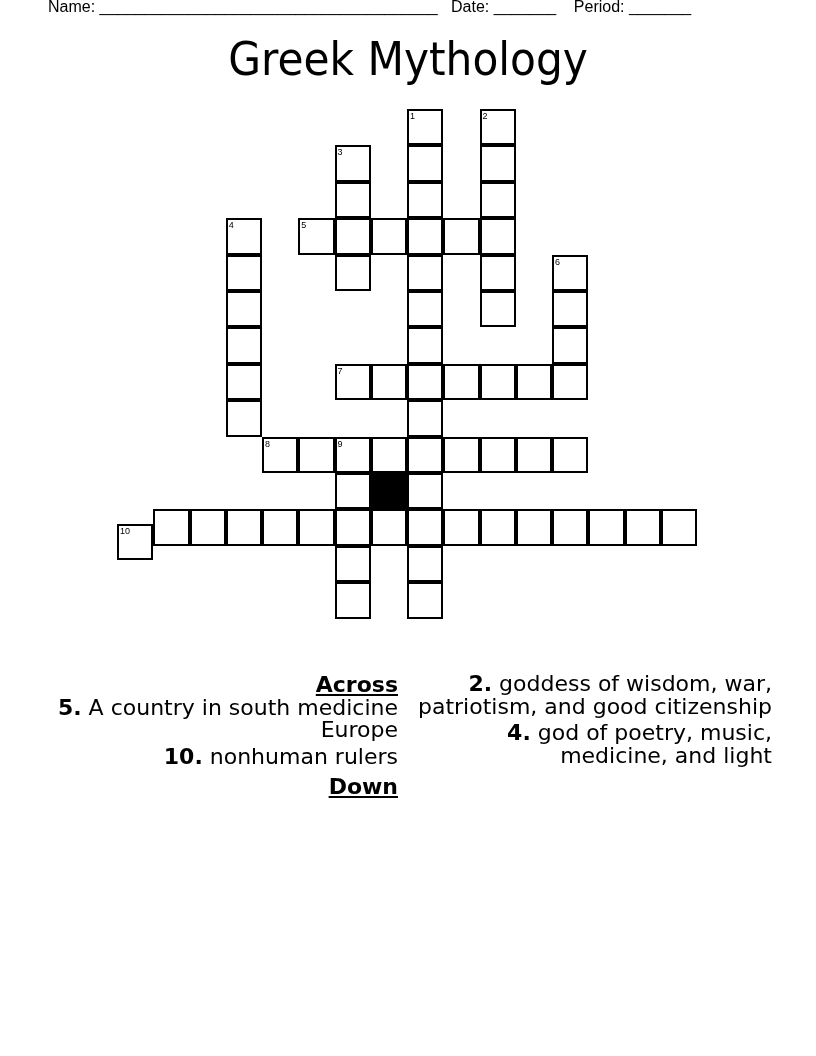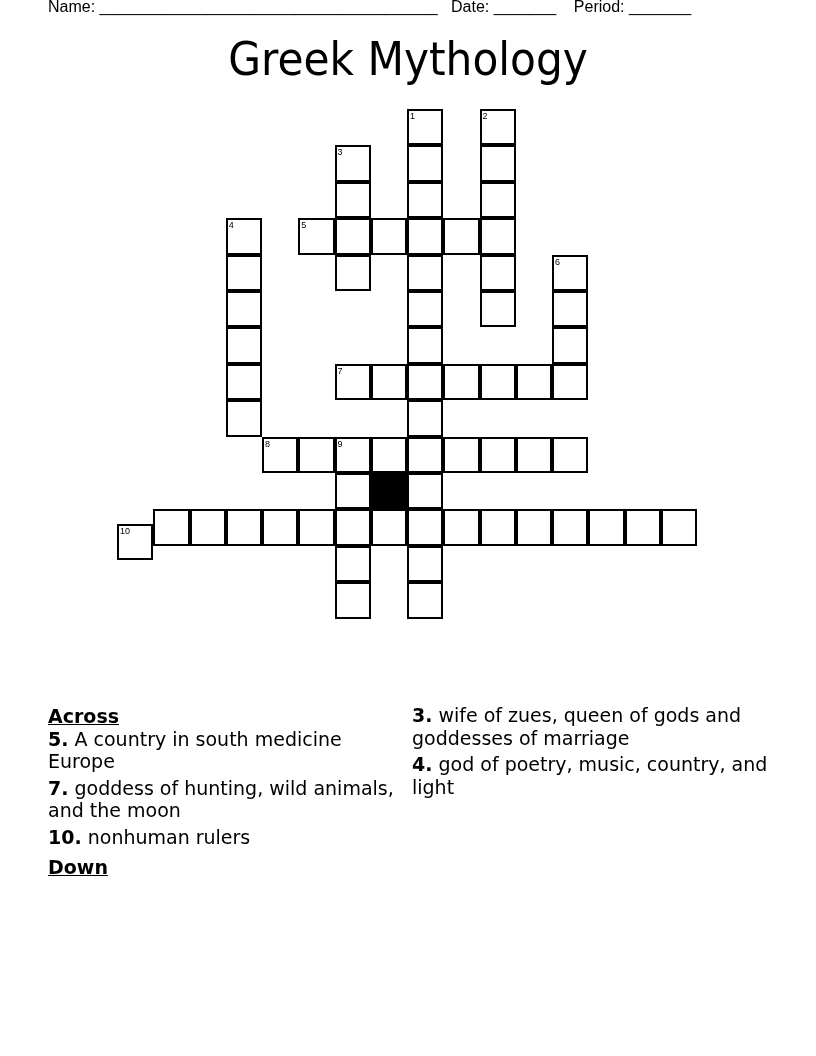"Across" .clues { font-size: 19px -> 22px; text-align: none -> right; top: 704px -> 673px }
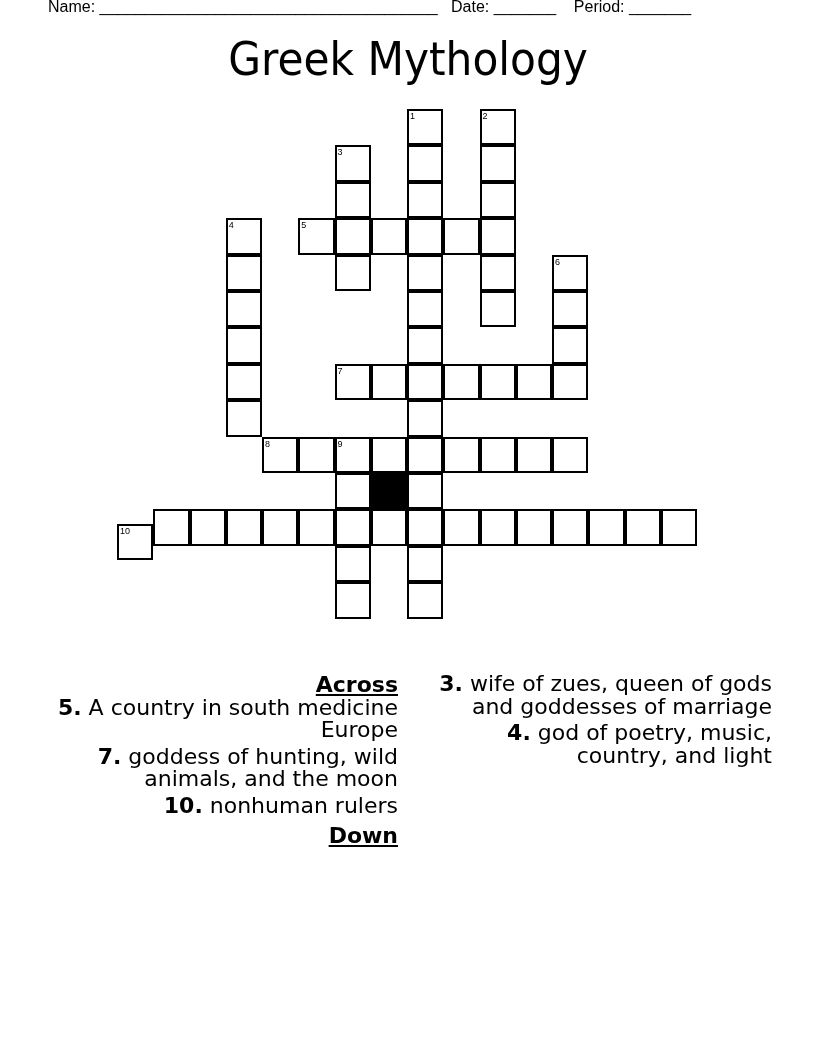"2. goddess of wisdom, war," div.clue { html: none -> <div><span>2.</span><span> goddess of wisdom, war, patriotism, and good citizenship</span></div> }
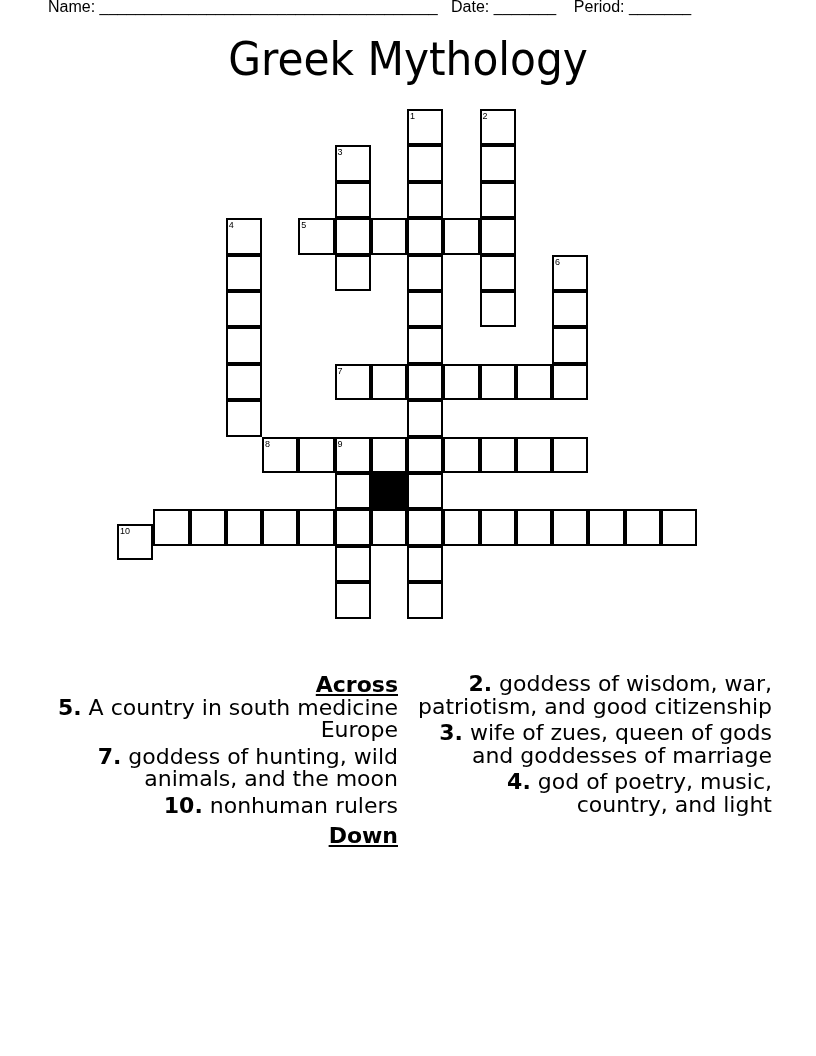"3. wife of zues, queen" div.clue { html: <div><span>3.</span><span> wife of zues, queen of gods and goddesses of marriage</span></div> -> none }
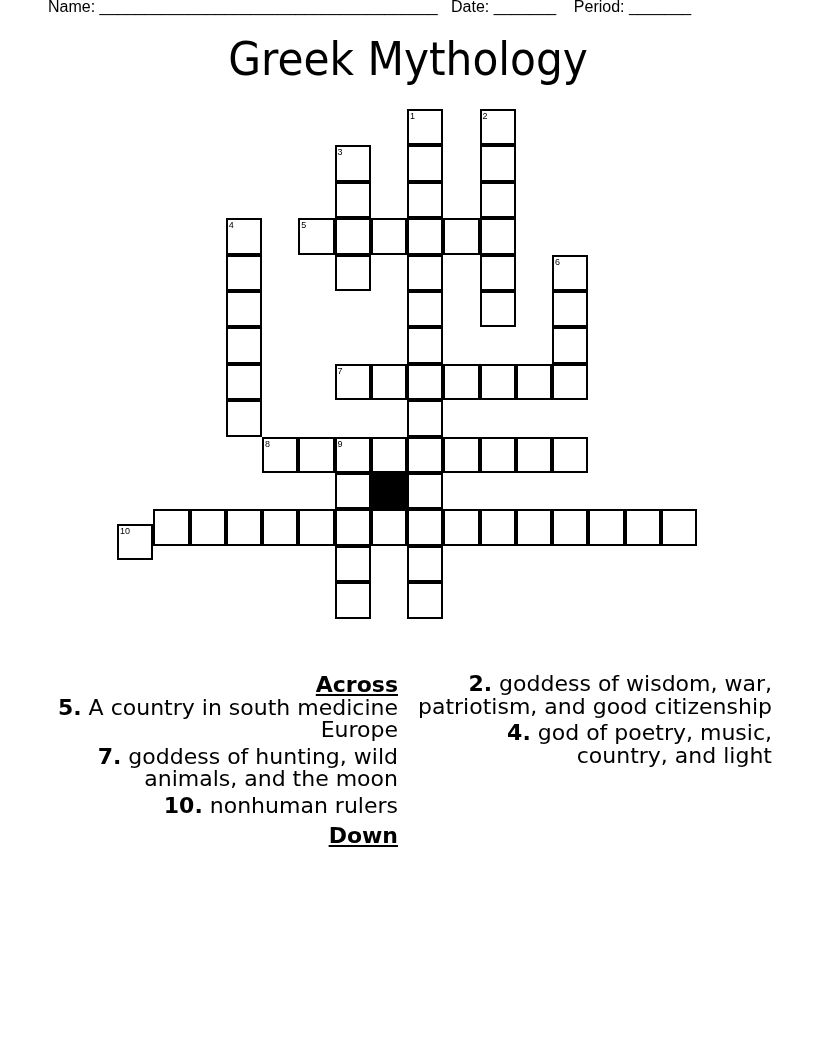"god of poetry, music, country," span { text: country -> medicine }
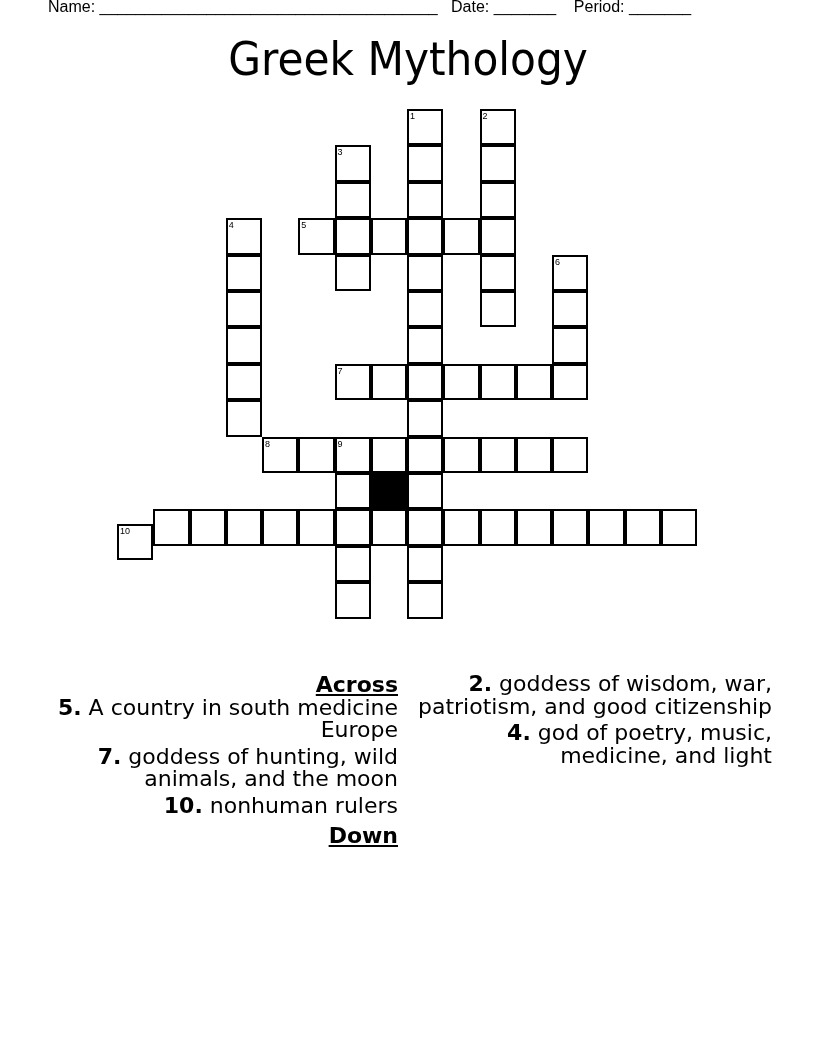"7. goddess of hunting, wild" div.clue { html: <div><span>7.</span><span> goddess of hunting, wild animals, and the moon</span></div> -> none }
